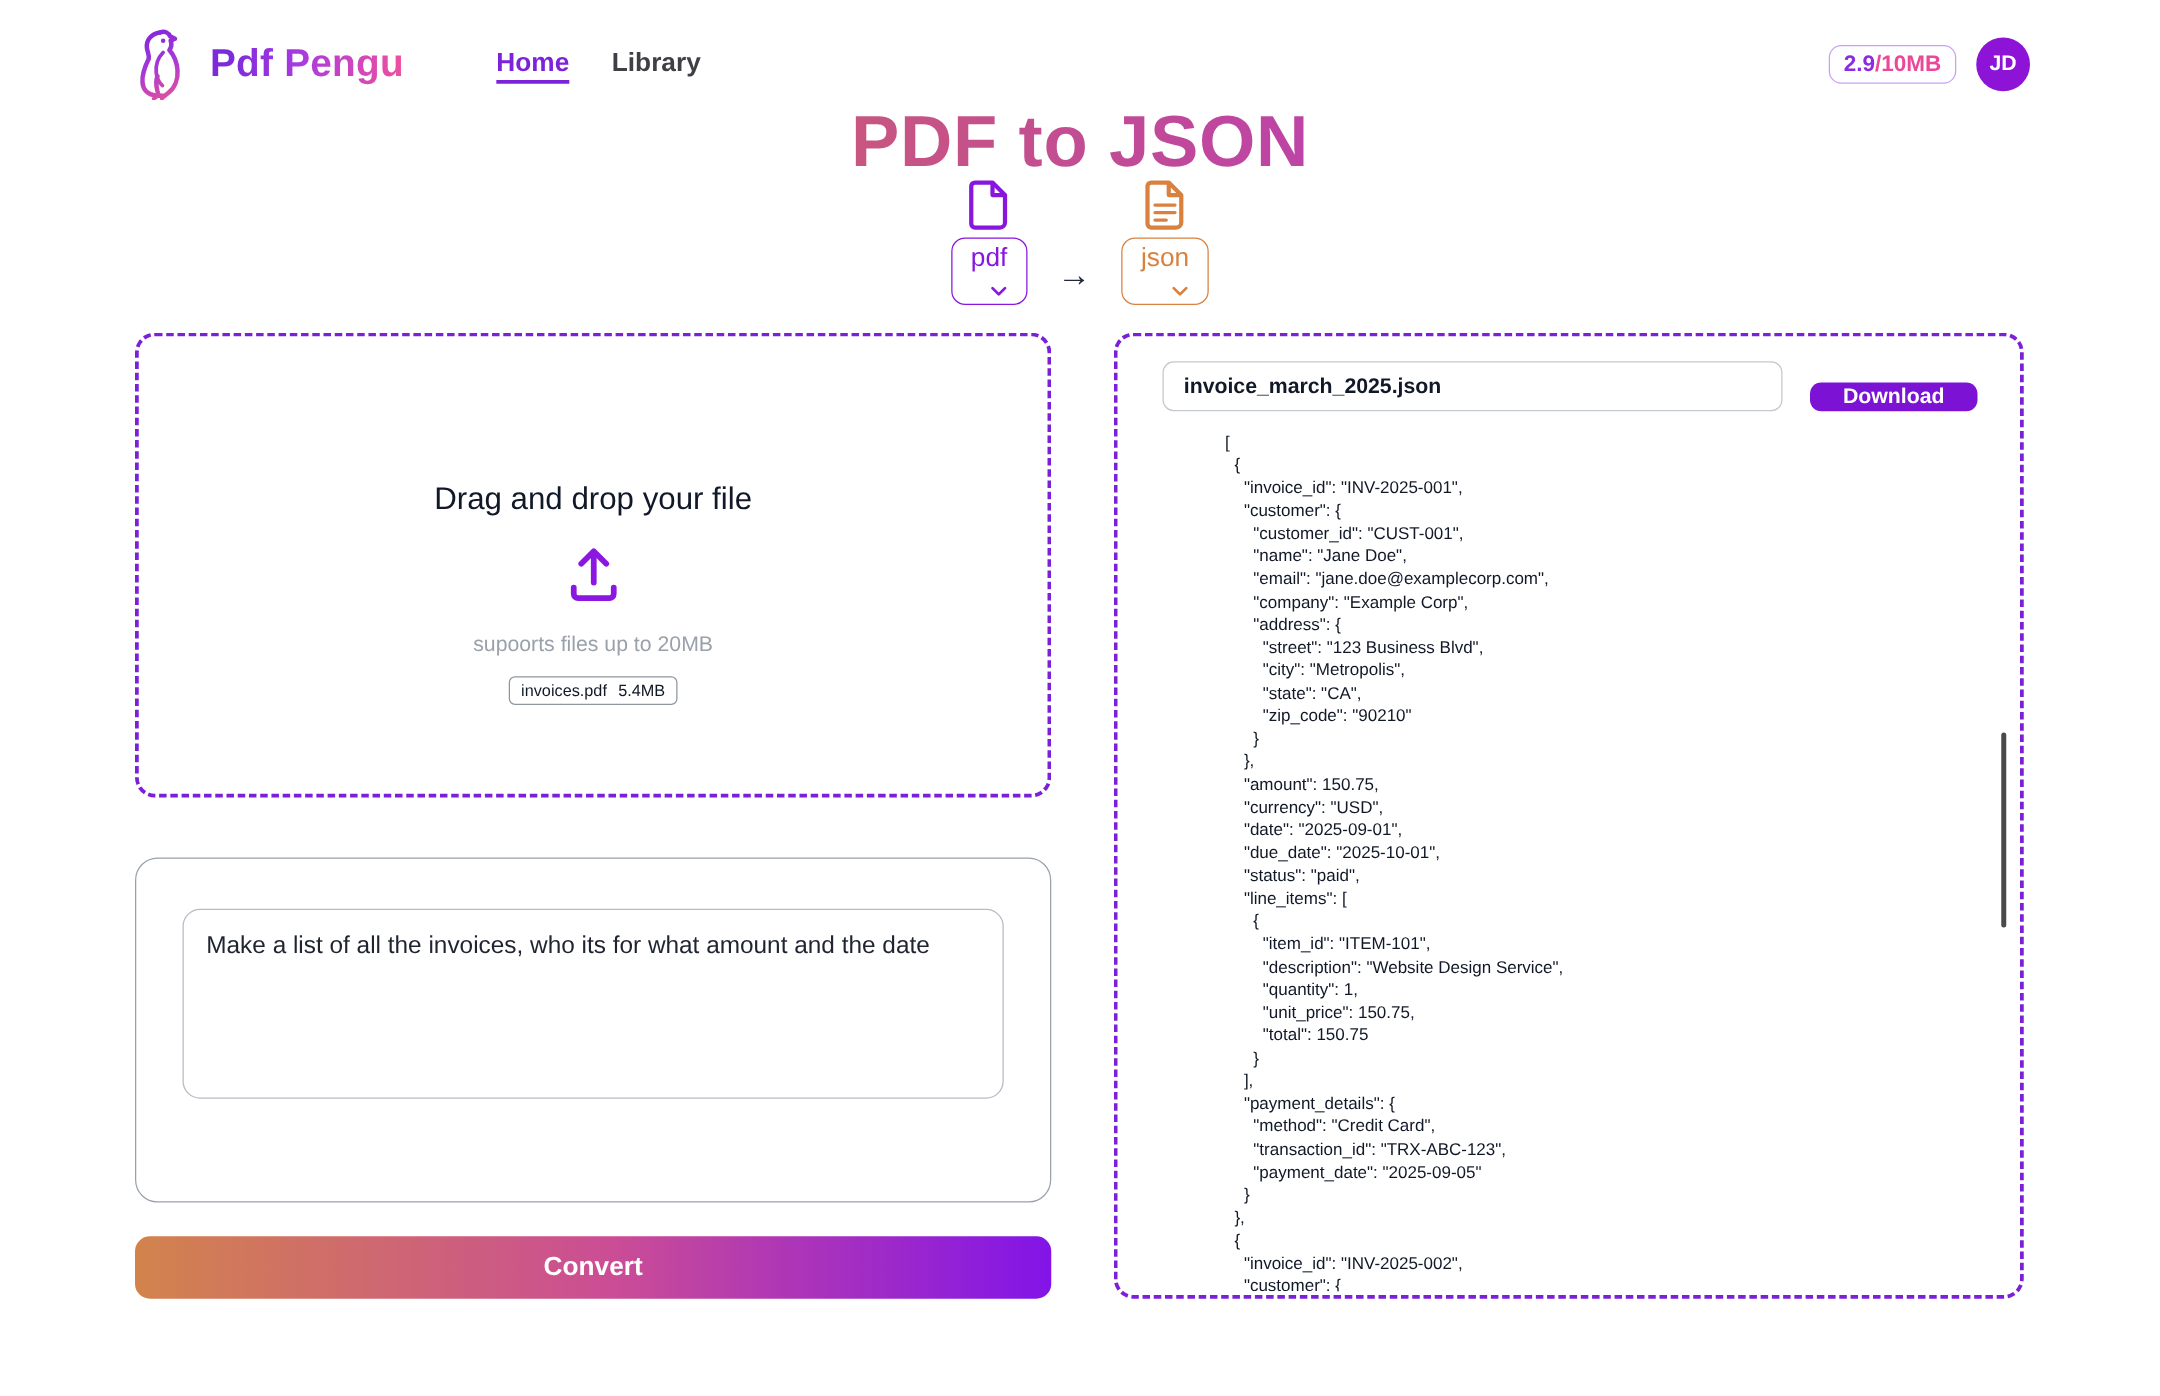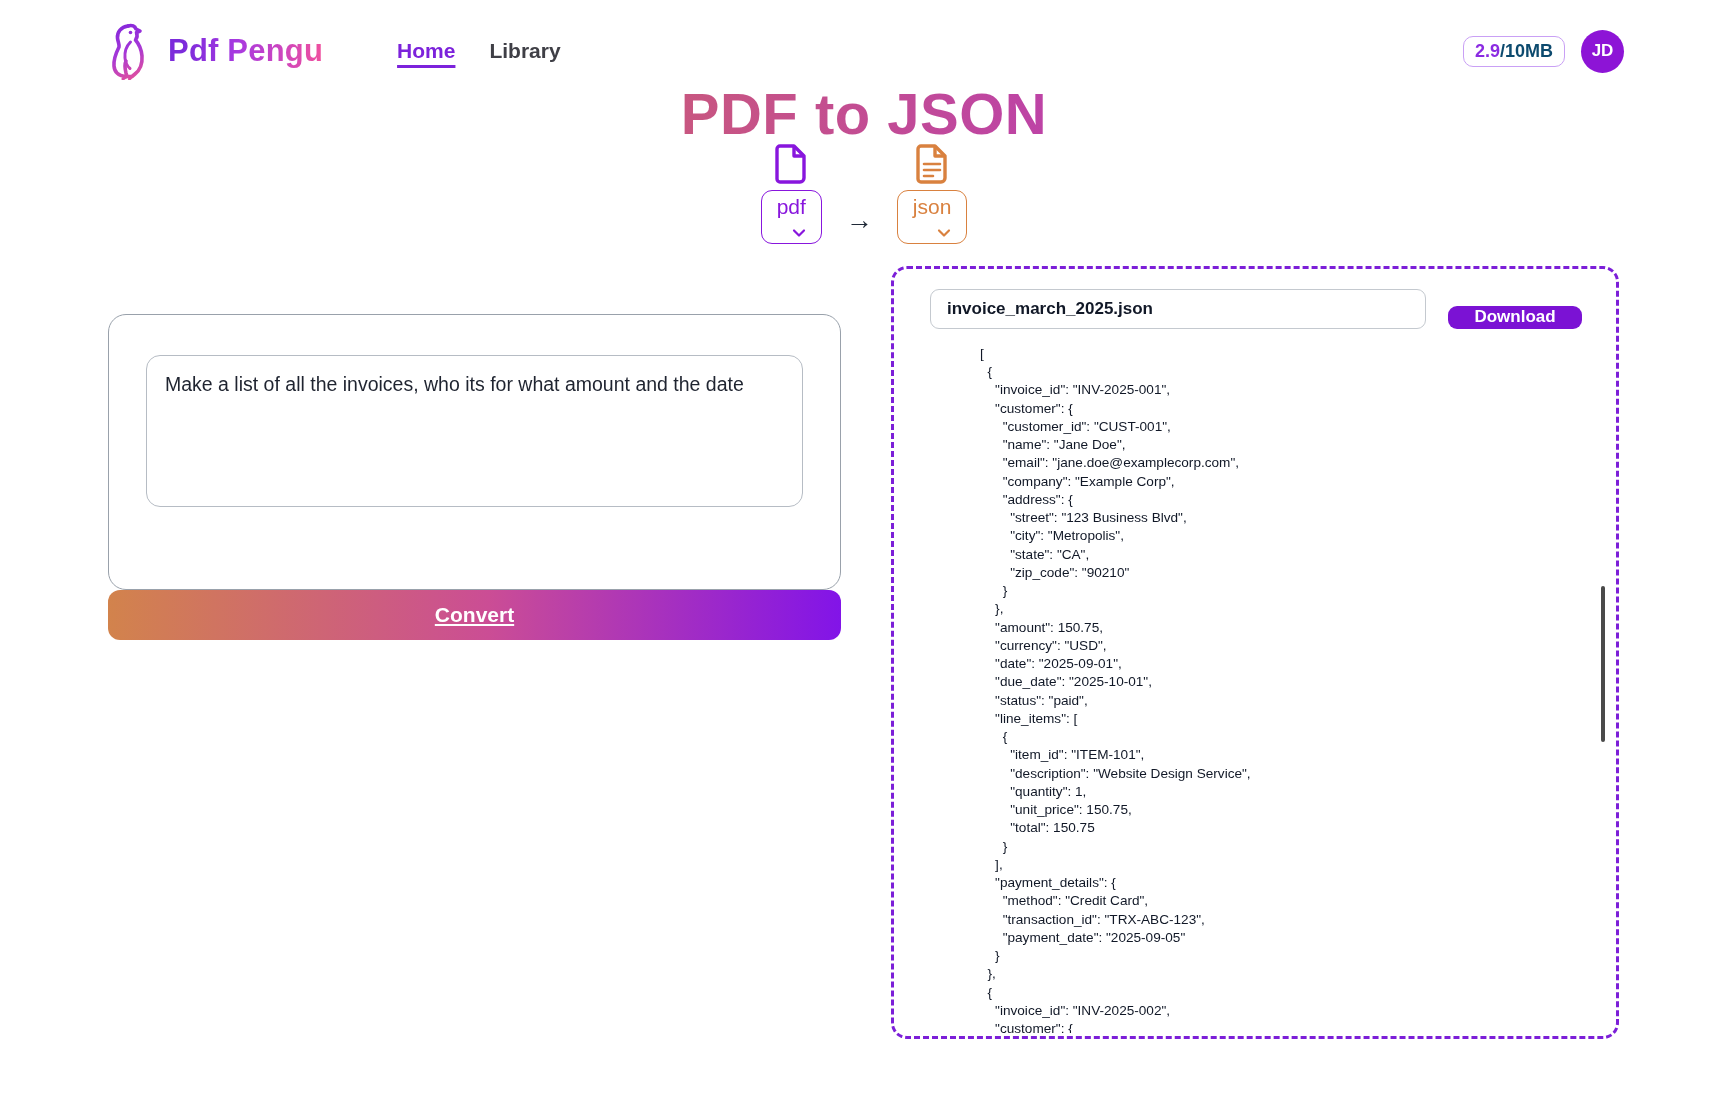"/10MB" .usage-total { color: #0c4a6e -> #ec4899 }
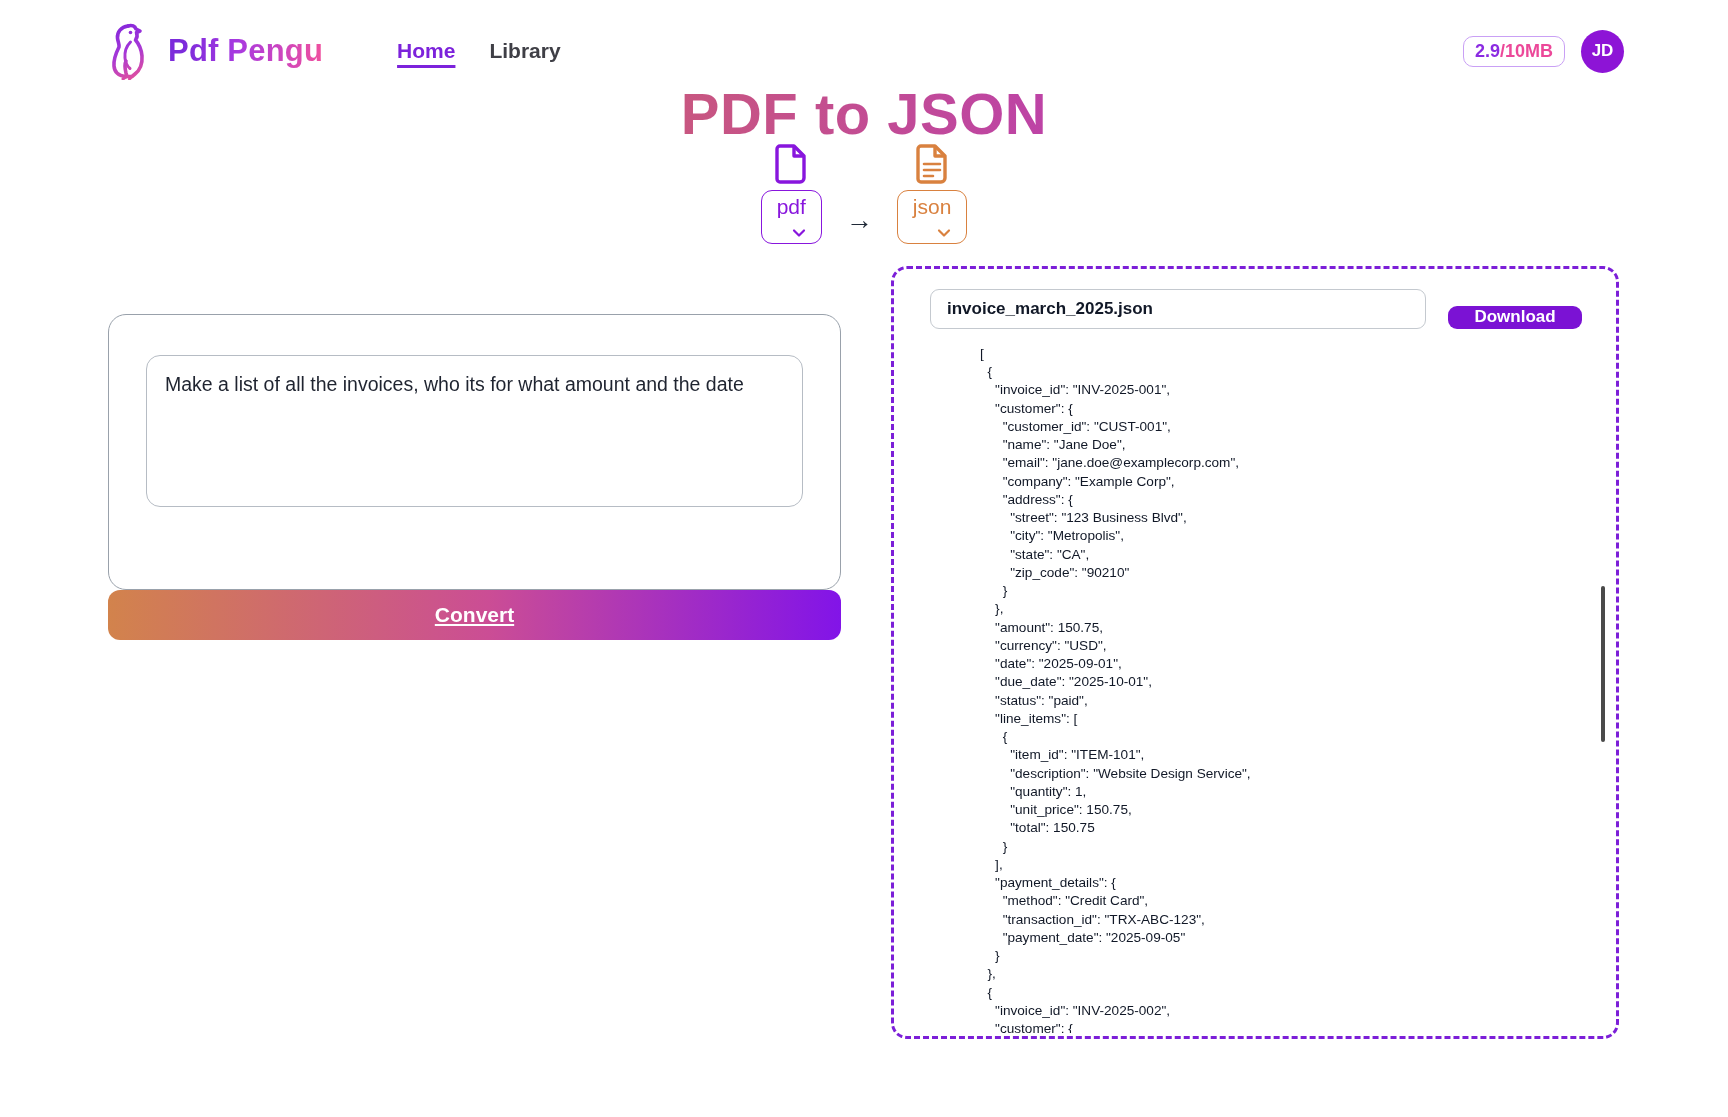"Drag and drop your file" div.dropzone { html: none -> <div> <div>Drag and drop your file</div> <div> <svg> <path></path> <path></path> <path></path> </svg> </div> <div>supoorts files up to 20MB</div> <div> <span>invoices.pdf</span> <span>5.4MB</span> </div> </div> }
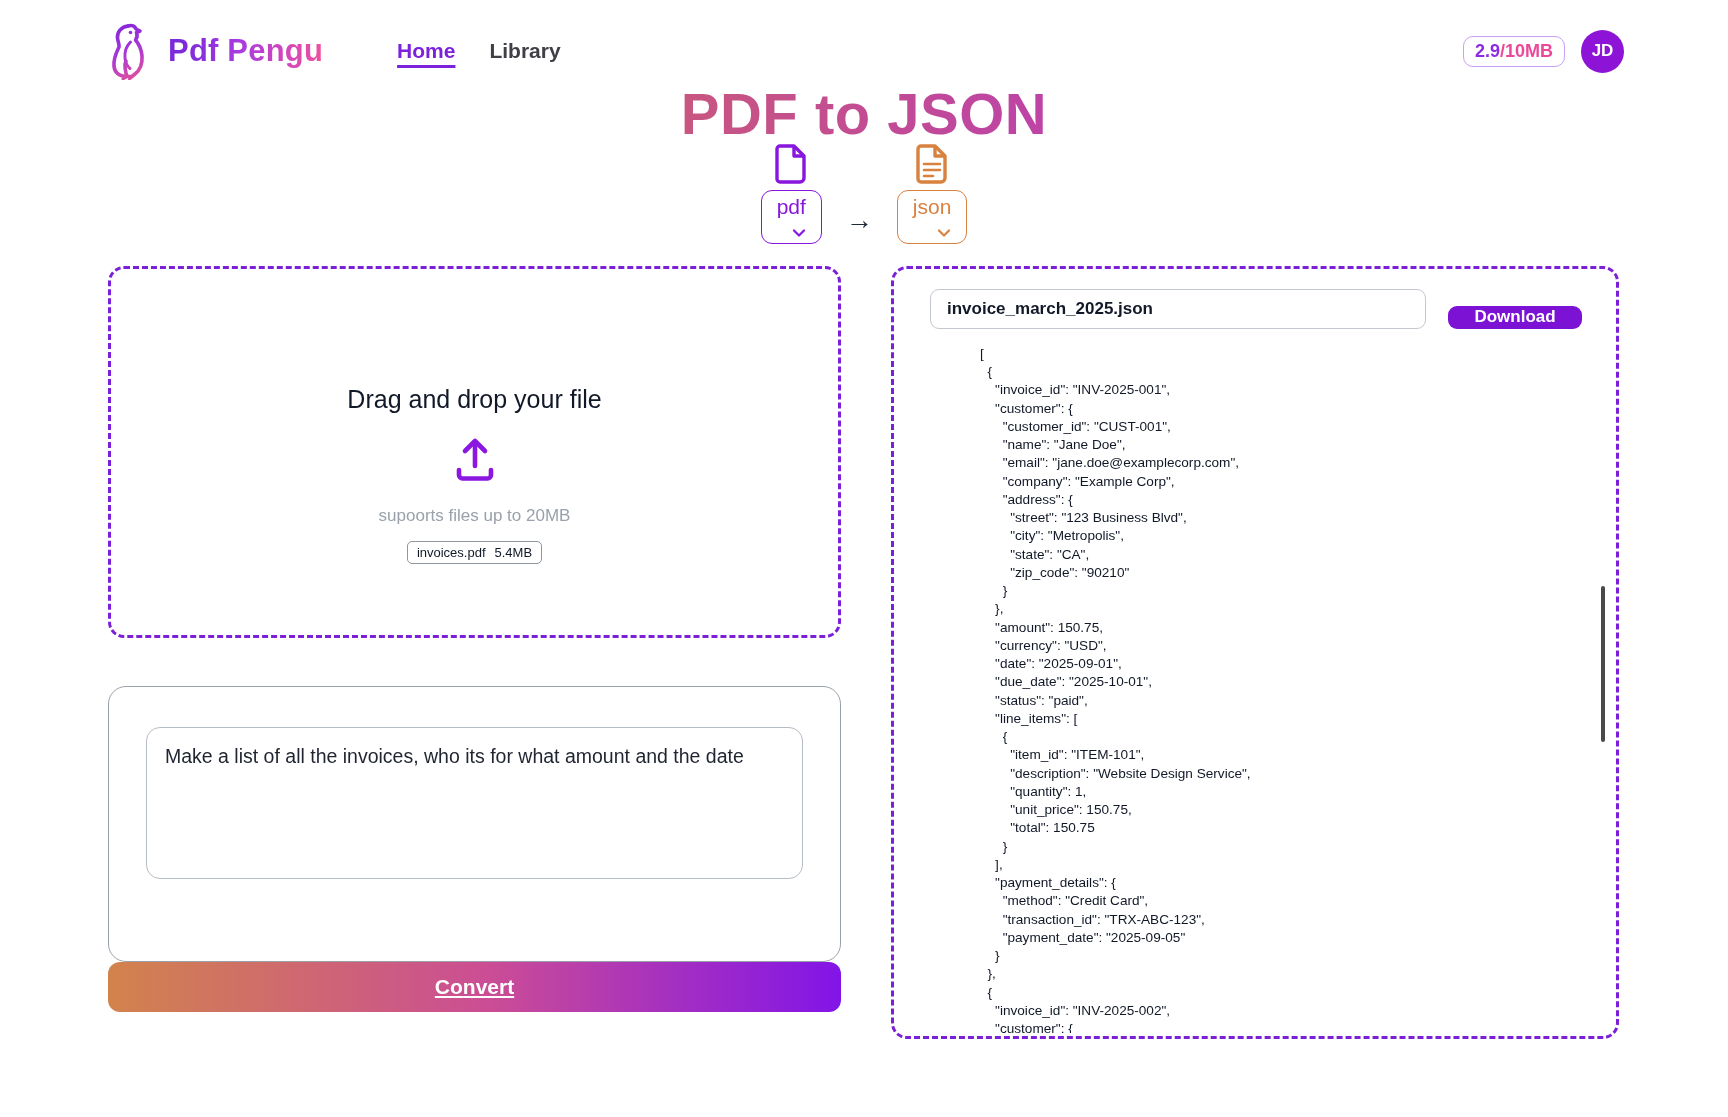"Convert" .convert-button { margin-top: none -> 27px; text-decoration: underline -> none }
